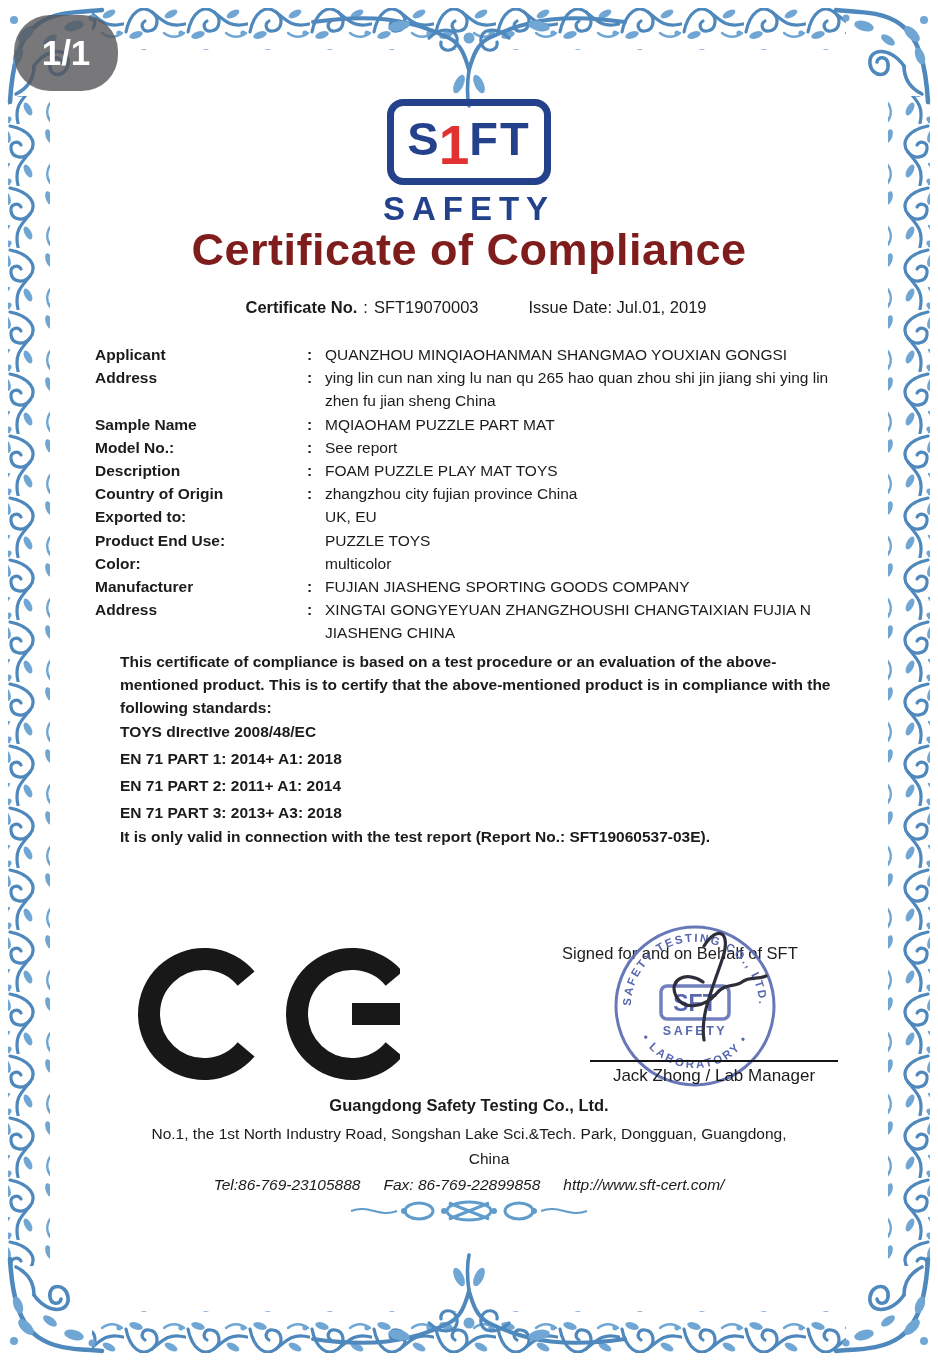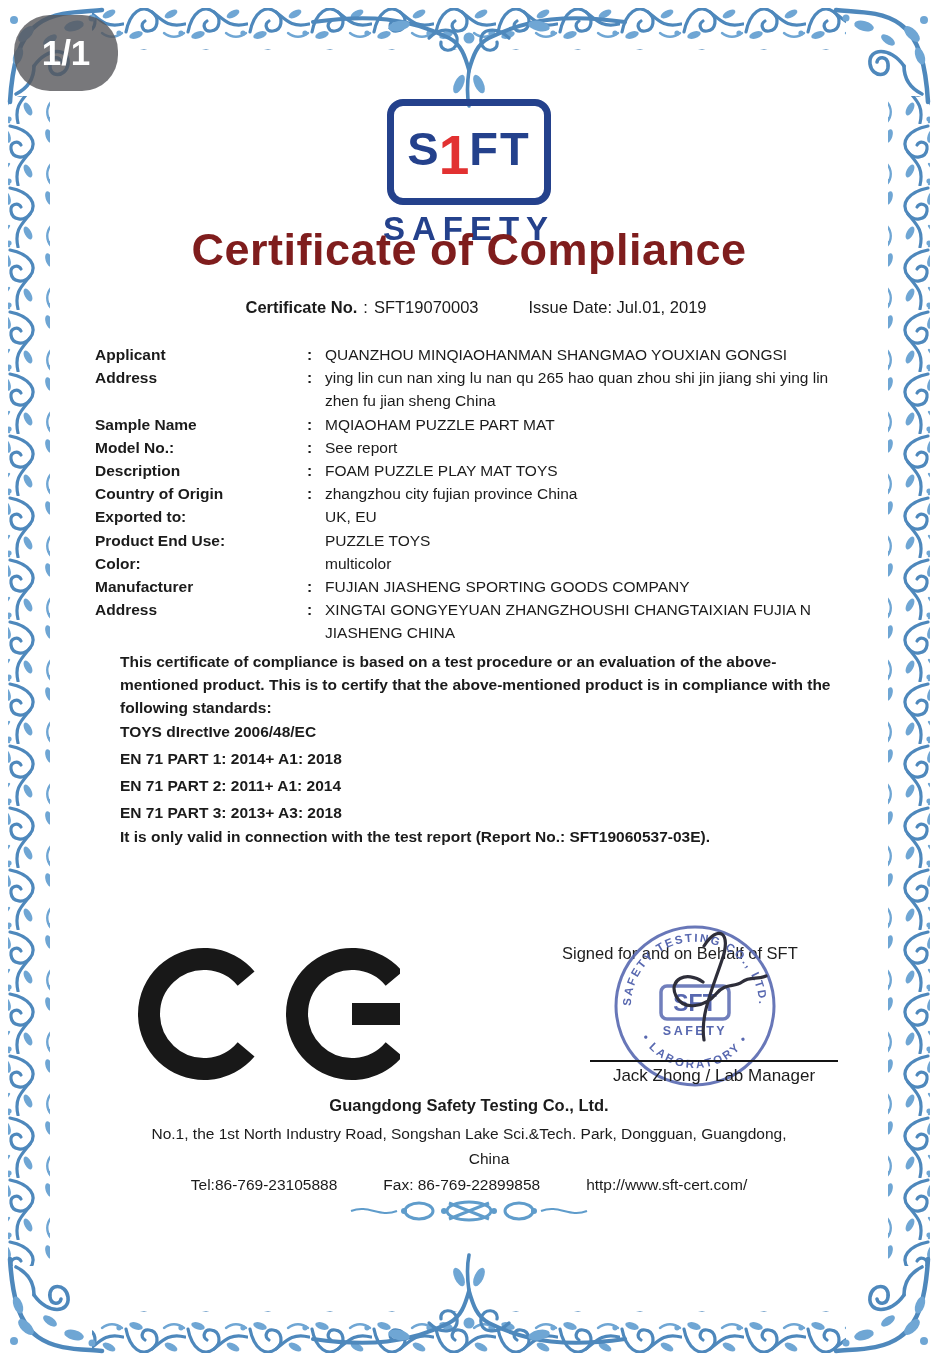"S1FT" .logo-box { padding: 15px 13px -> 5px 13px }
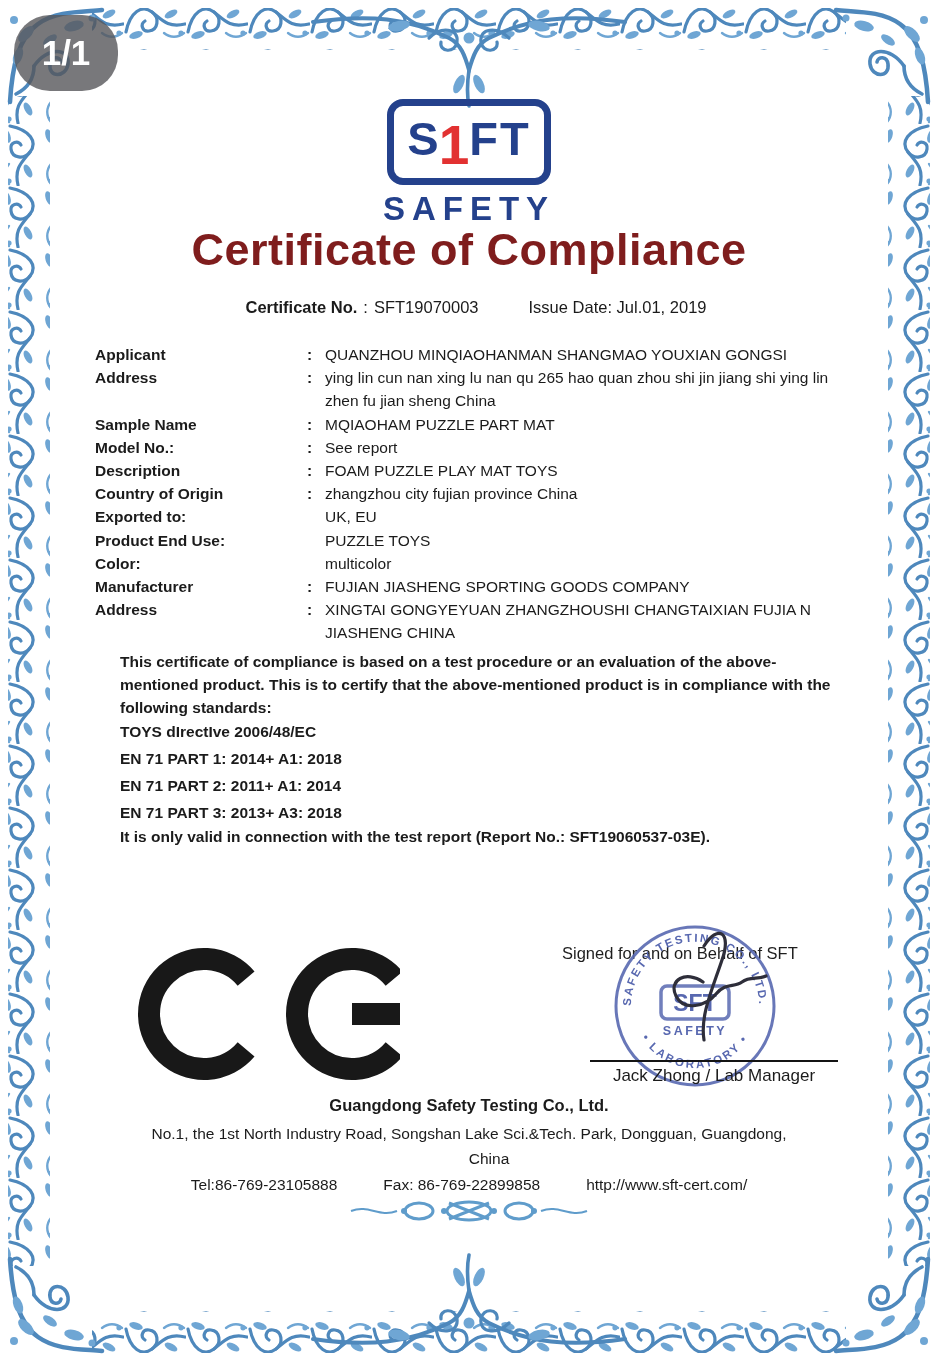"TOYS dIrectIve 2006/48/EC" div.std { text: 2006/48/EC -> 2008/48/EC }
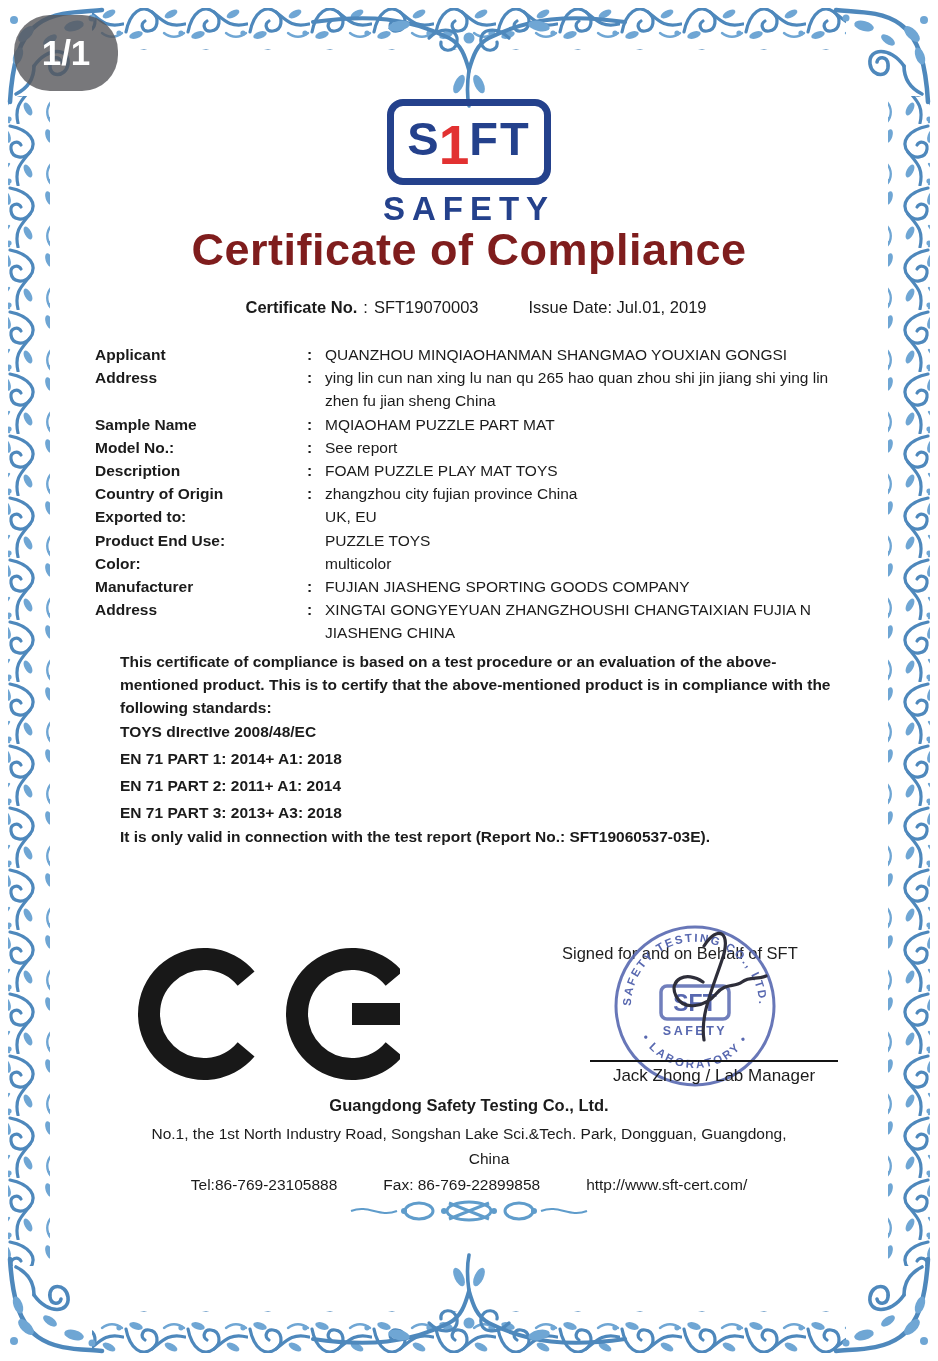"Tel:86-769-23105888" .f-contacts { font-style: none -> italic; gap: 46px -> 23px }
